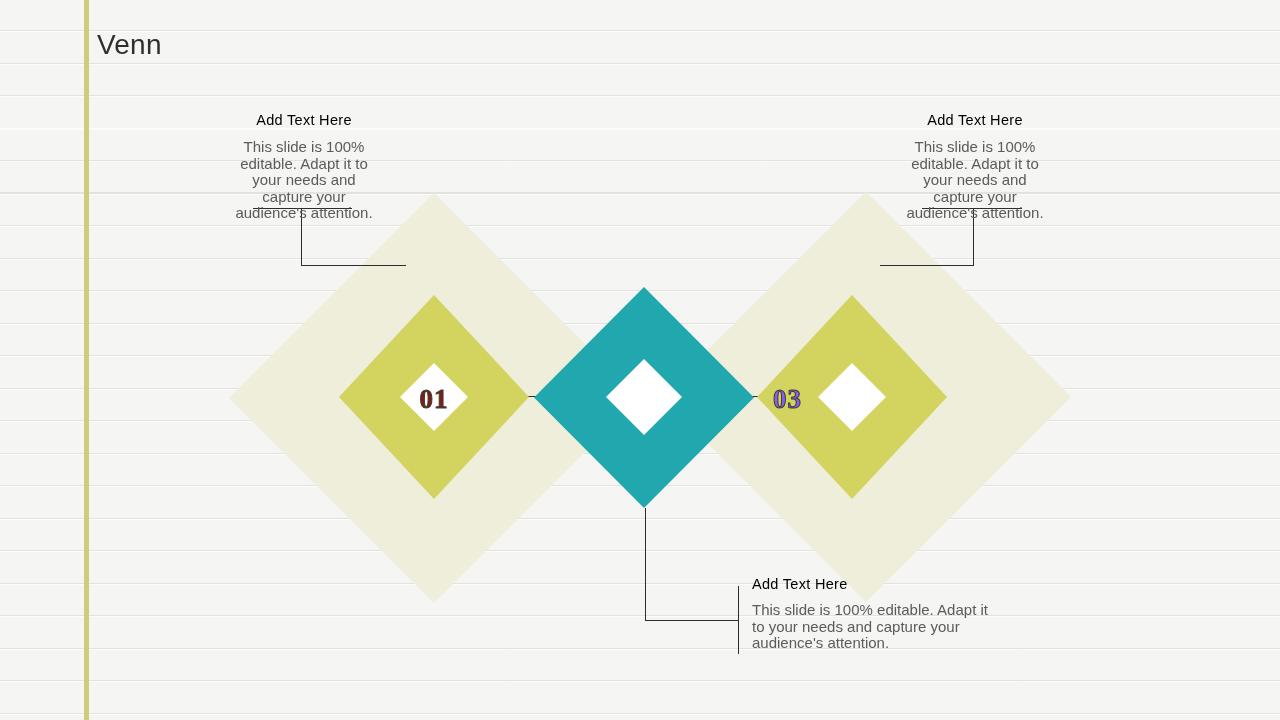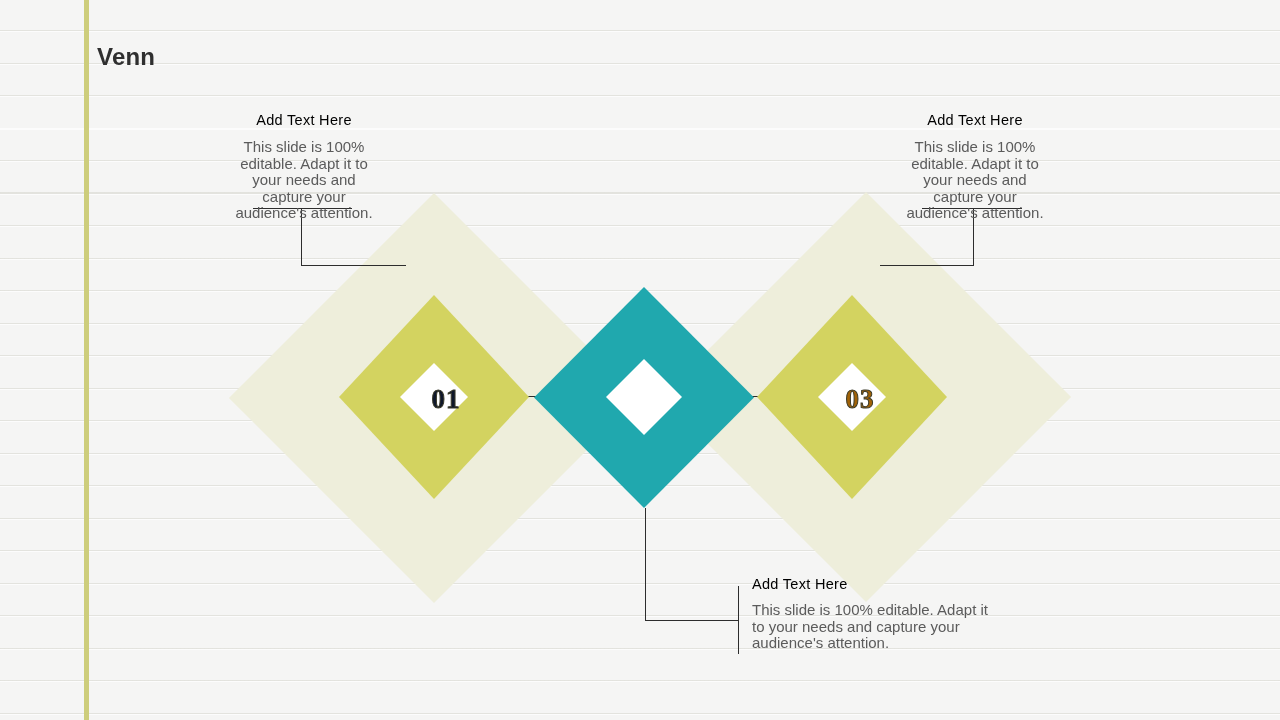"Venn" .page-title { font-size: 24px -> 28px; font-weight: 700 -> 400; margin-top: 12px -> none }
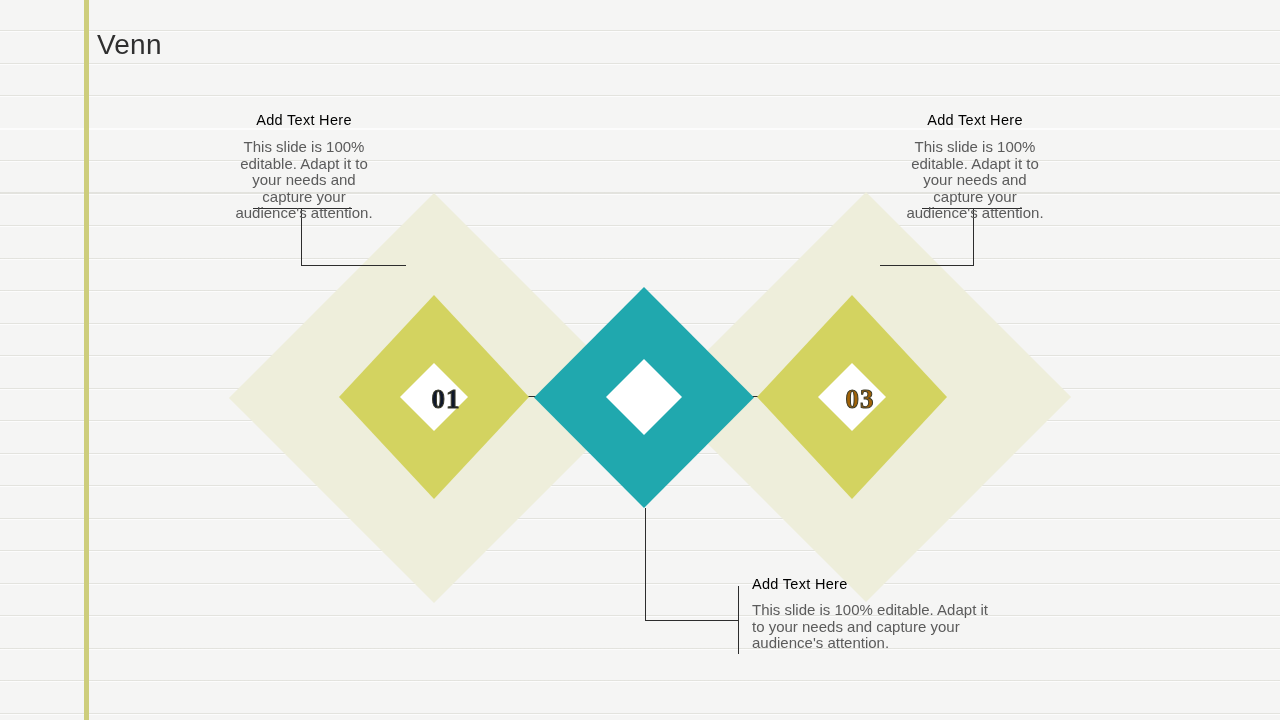"01" #dia1 .dia-num { color: #0f172a -> #7f1d1d; left: 12px -> 0 }
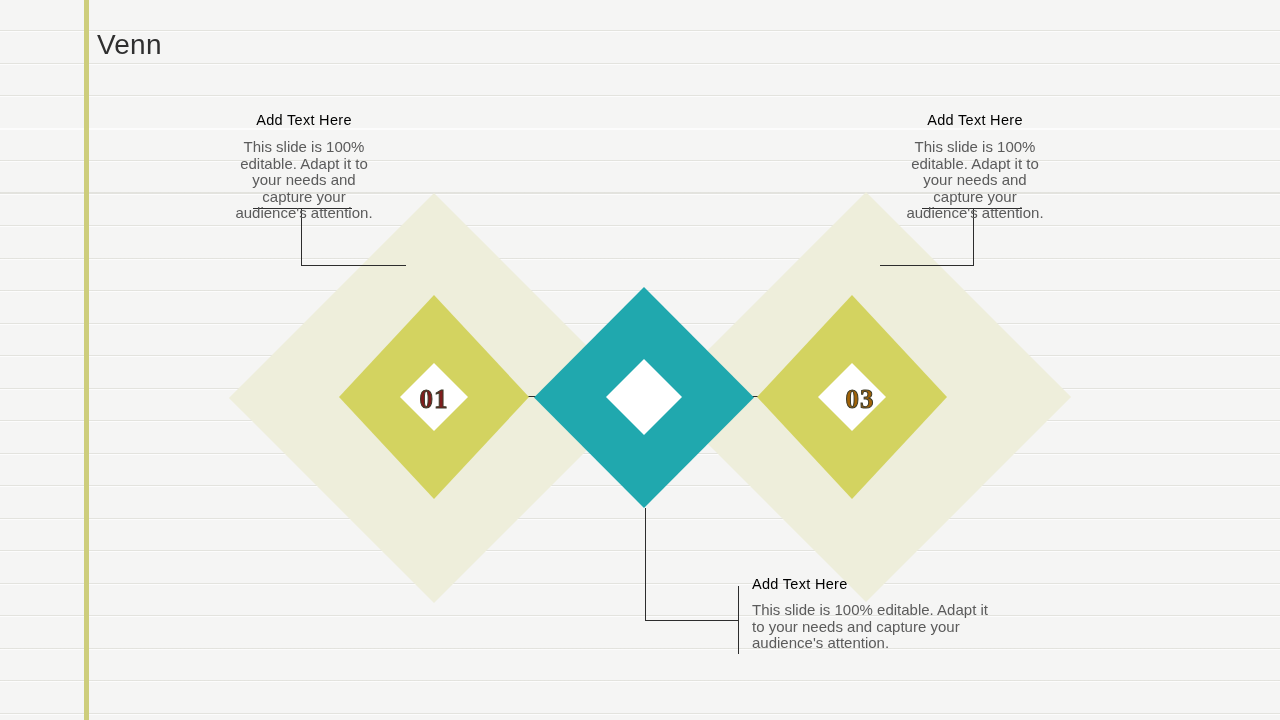"03" #dia3 .dia-num { color: #a16207 -> #8b5cf6; left: 8px -> 16px; text-align: center -> left }
